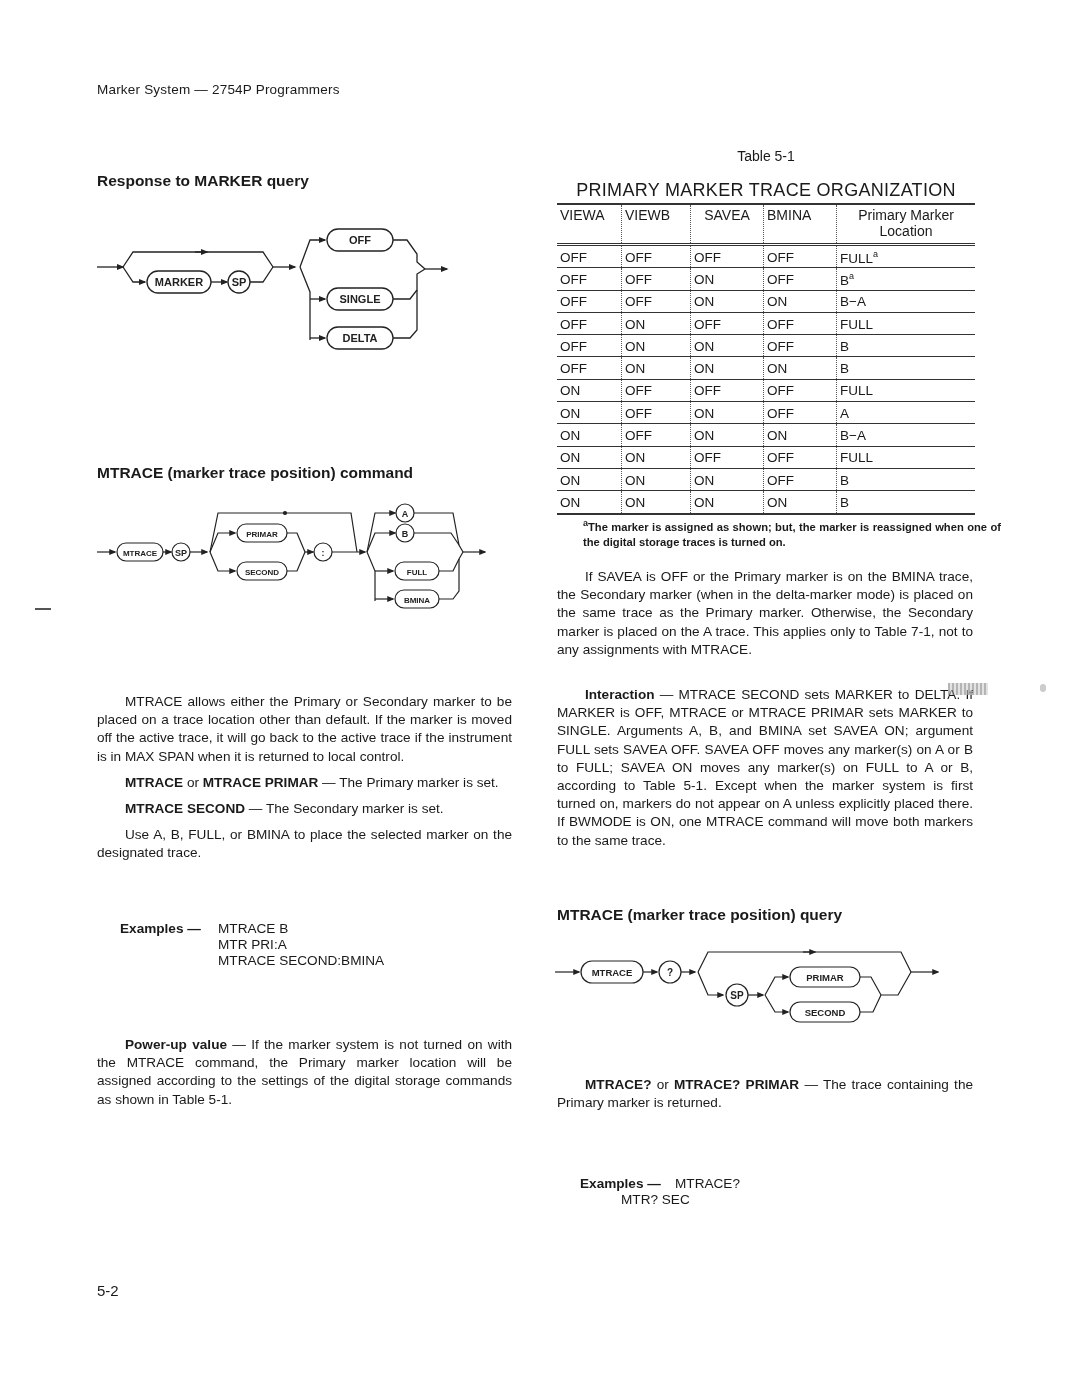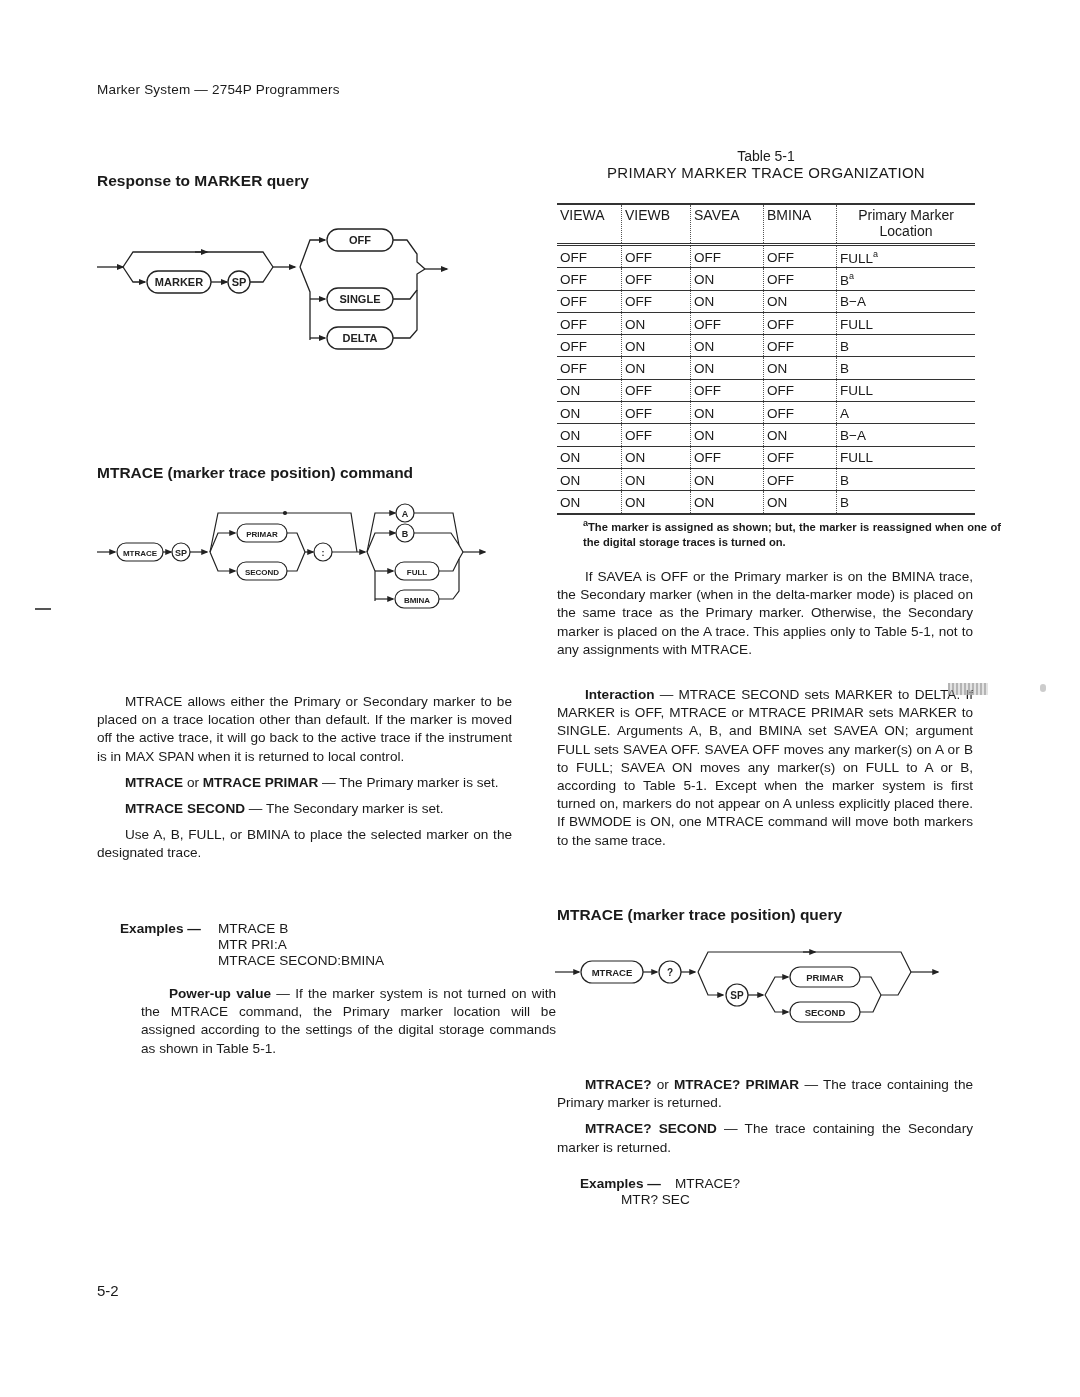"PRIMARY MARKER TRACE ORGANIZATION" div.abs { font-size: 15px -> 18px; top: 164px -> 180px }
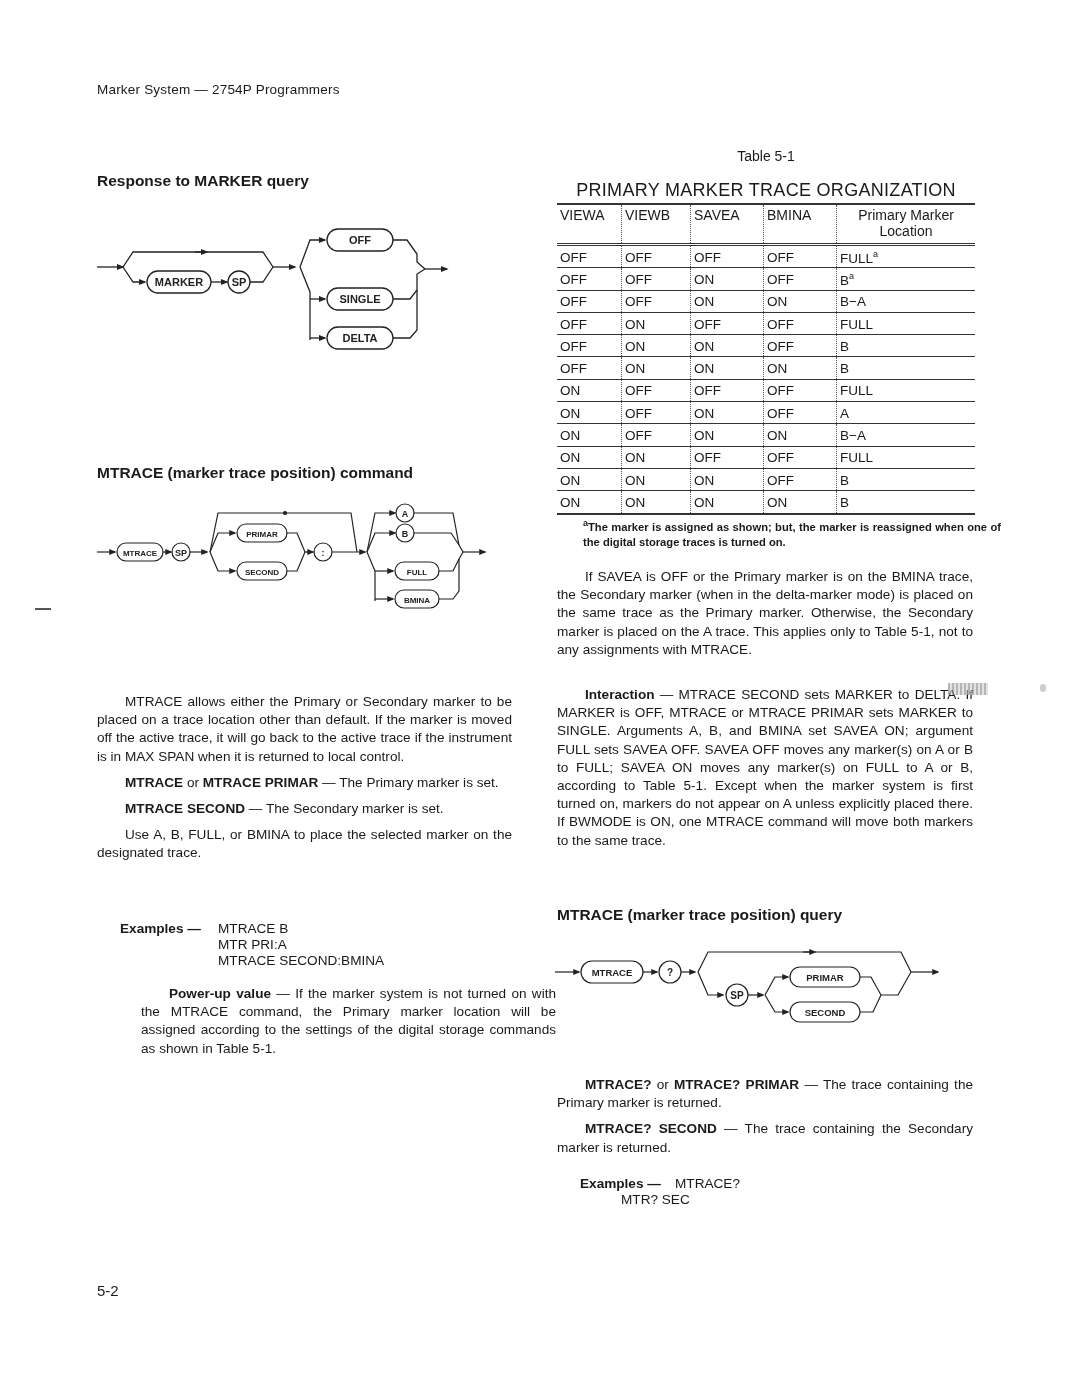"SAVEA" th { text-align: none -> center }
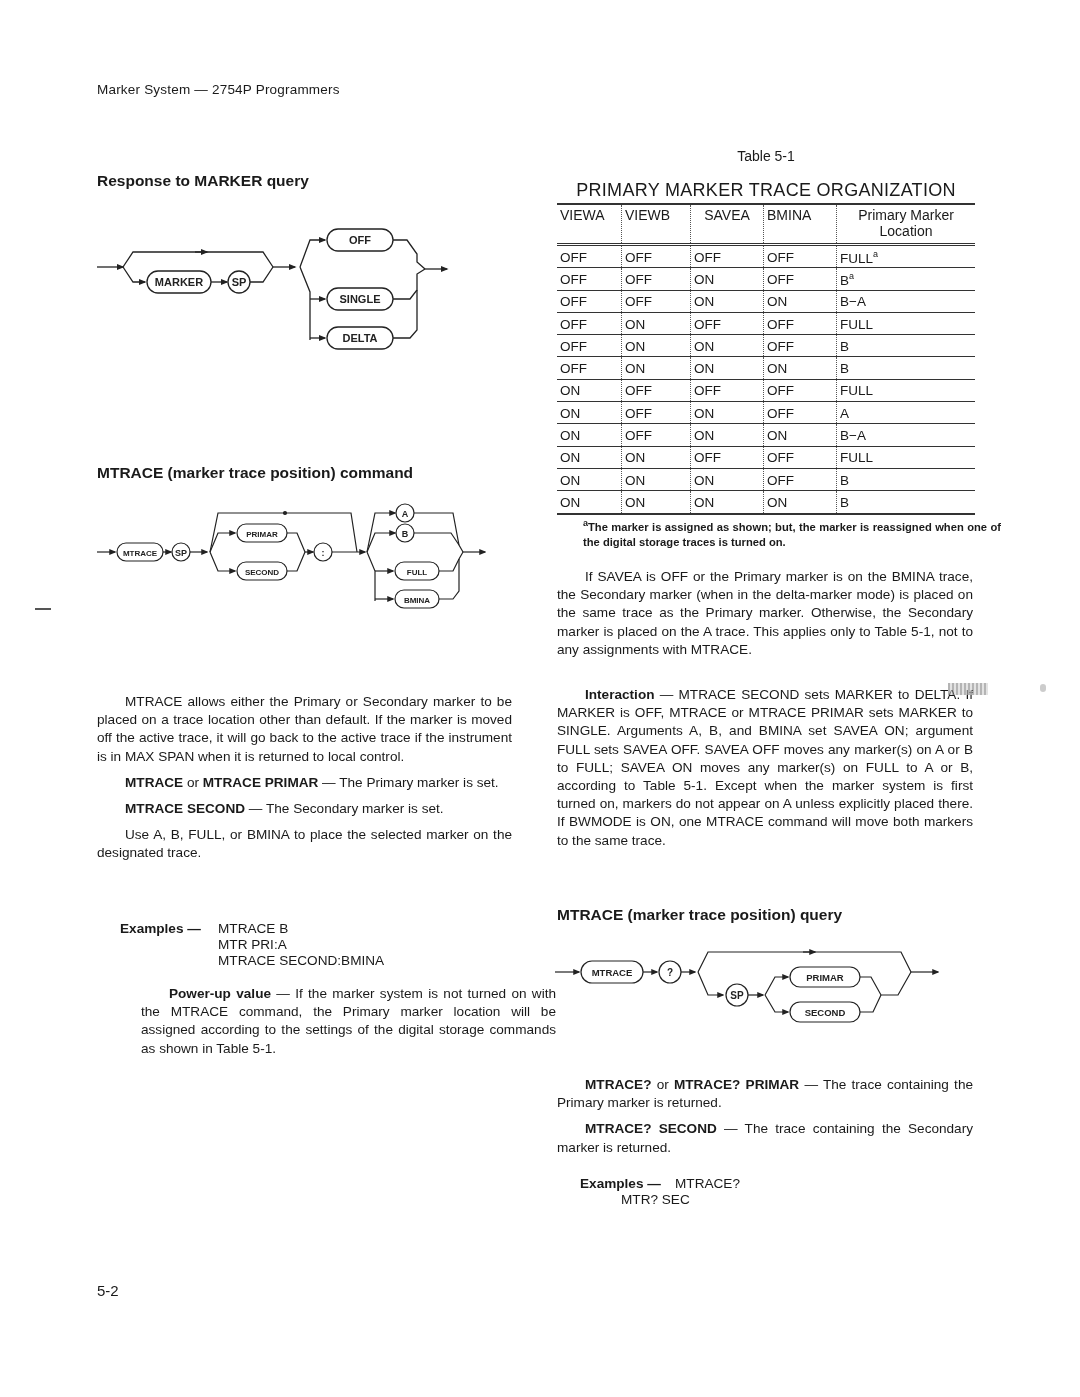"If SAVEA is OFF or" p.para { text: 5-1 -> 7-1 }
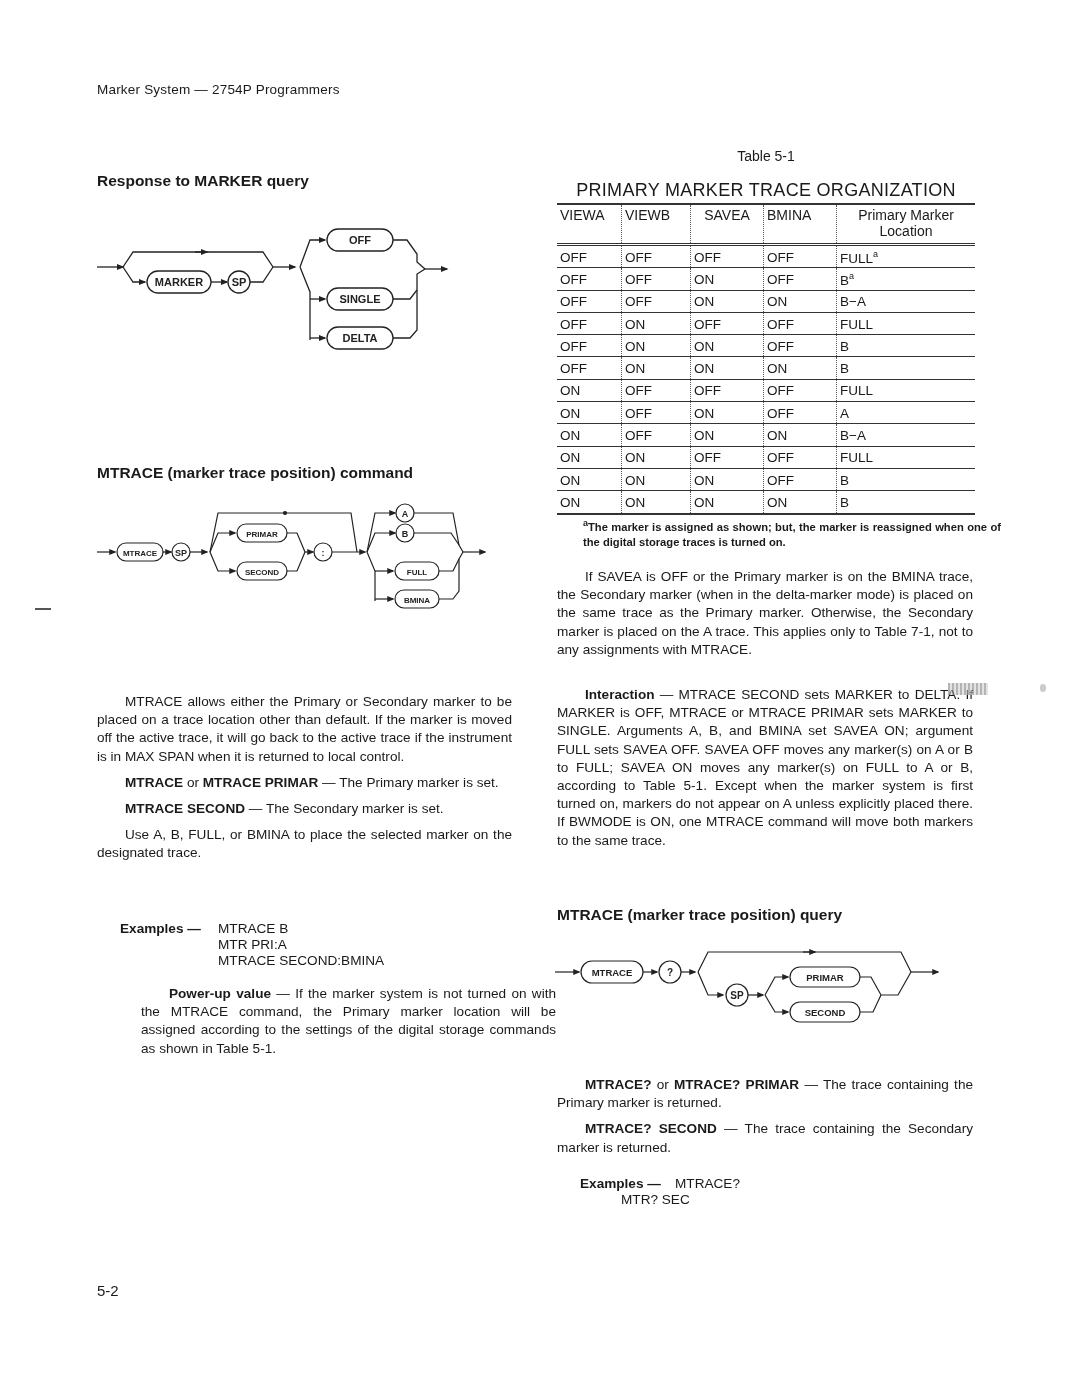"Power-up value — If the" div.abs { margin-left: 44px -> none; top: 985px -> 1036px }
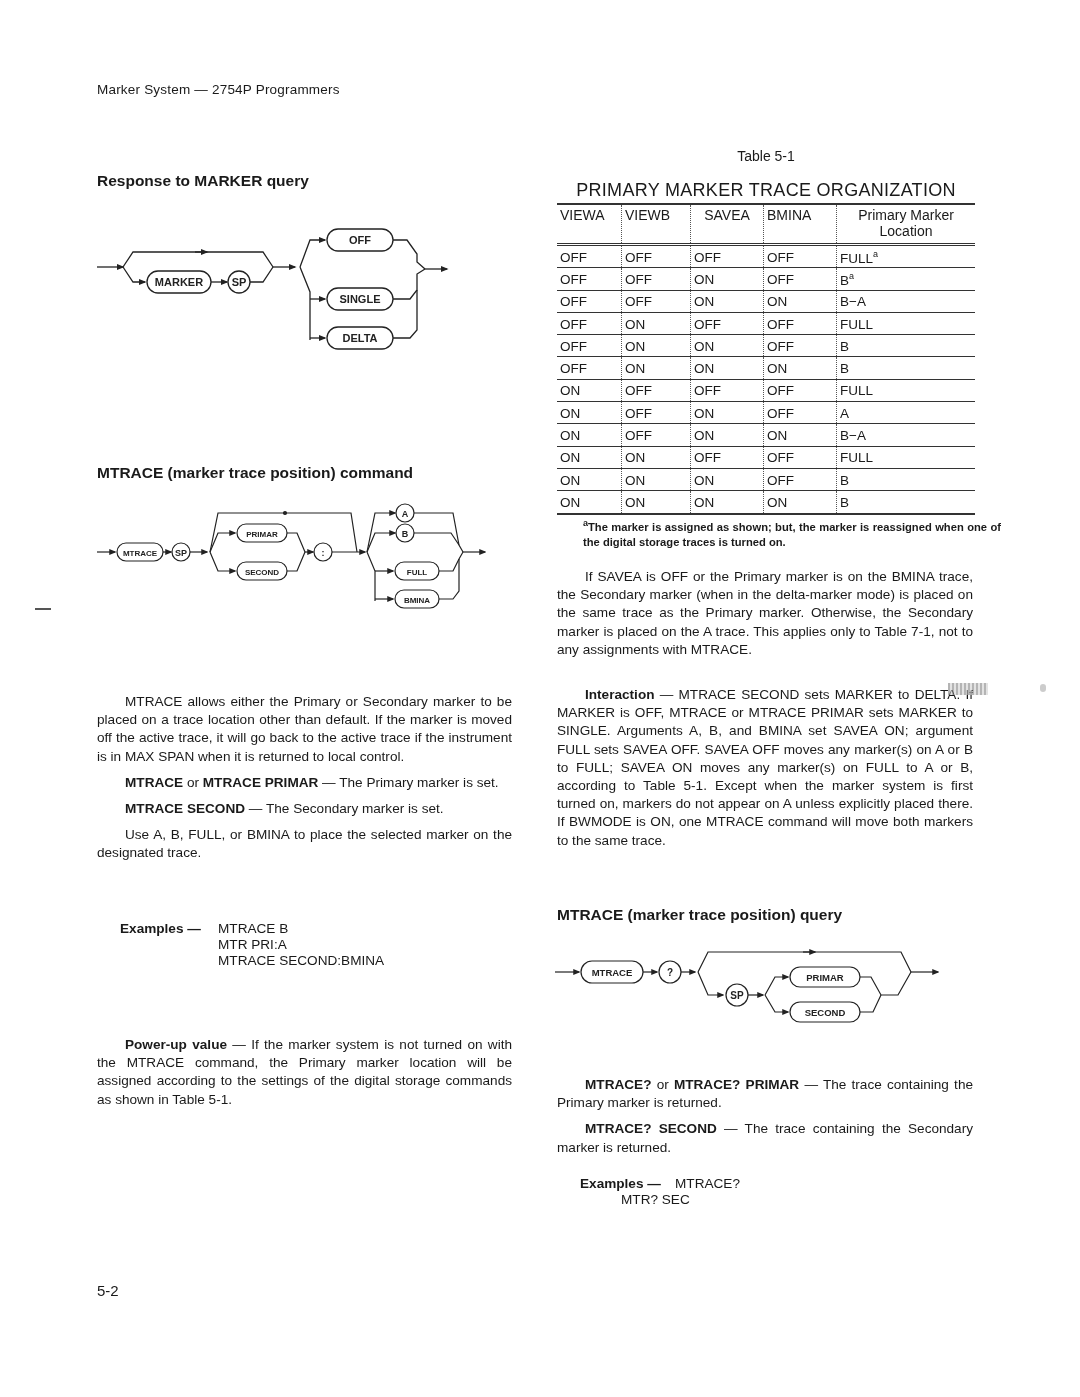"MTRACE? SECOND — The trace" p.para { html: <p><span>MTRACE? SECOND</span><span> — The trace containing the Secondary marker is returned.</span></p> -> none }
